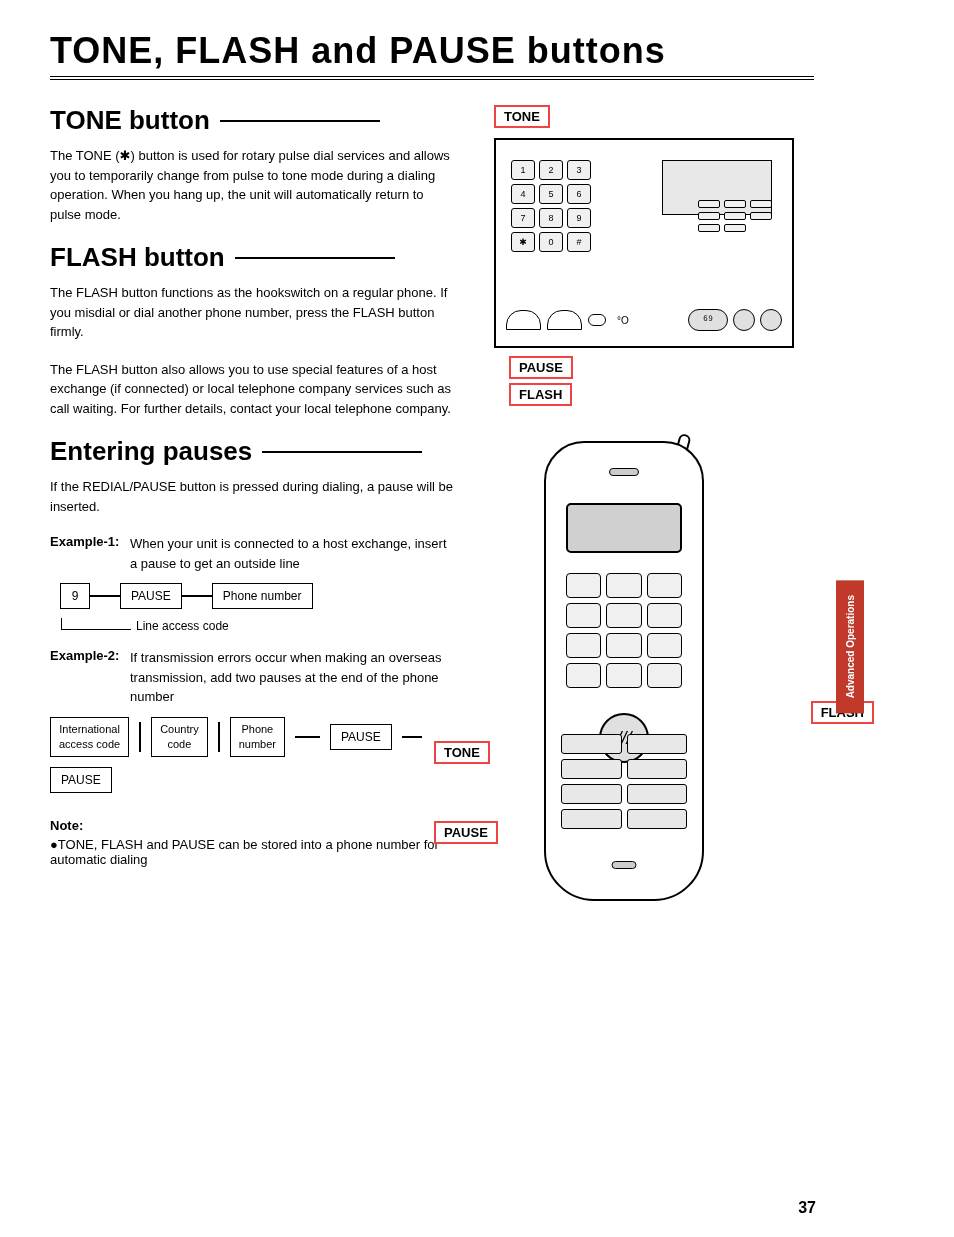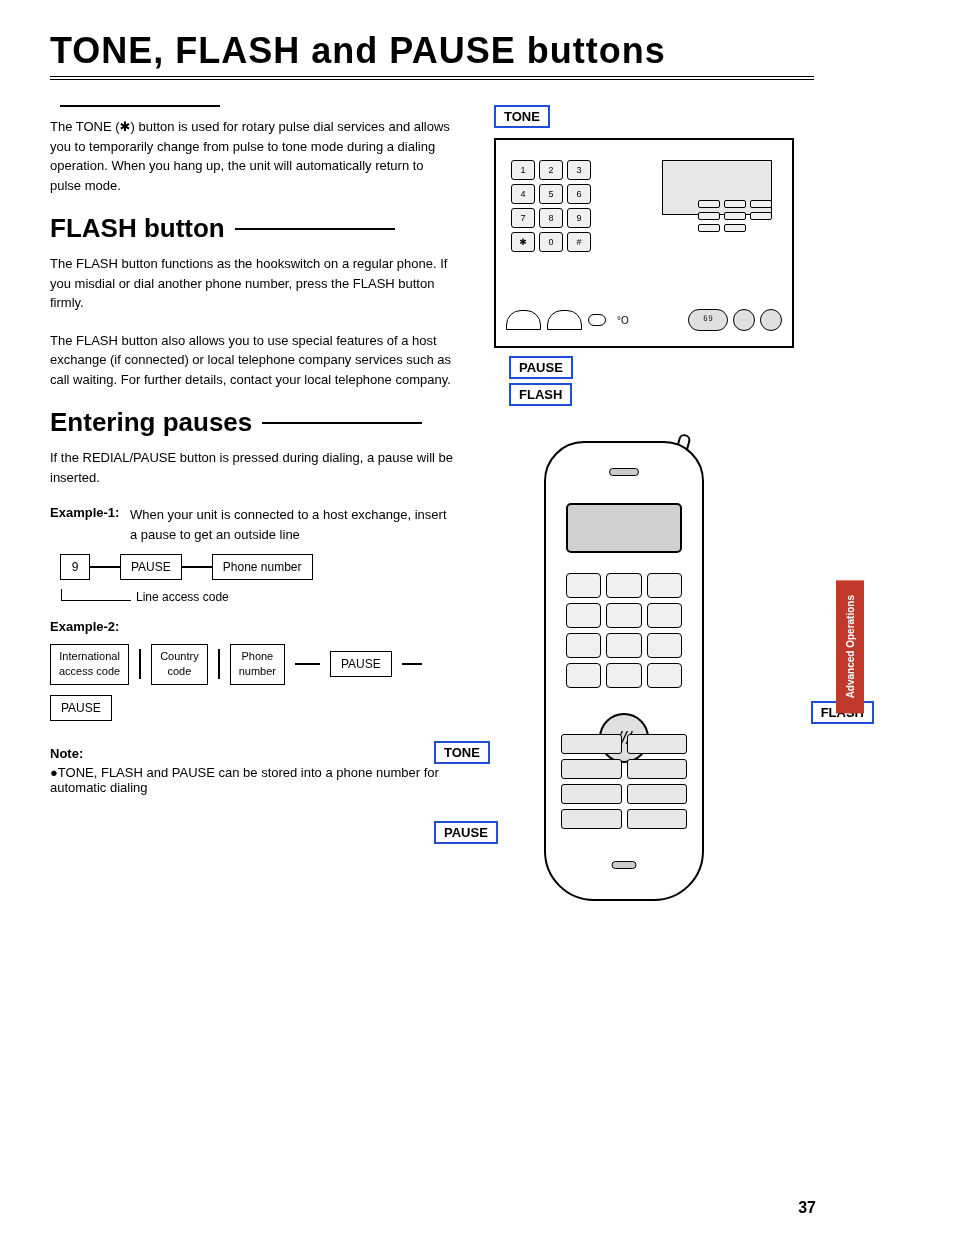"TONE button" span { html: none -> <span>TONE button</span> }
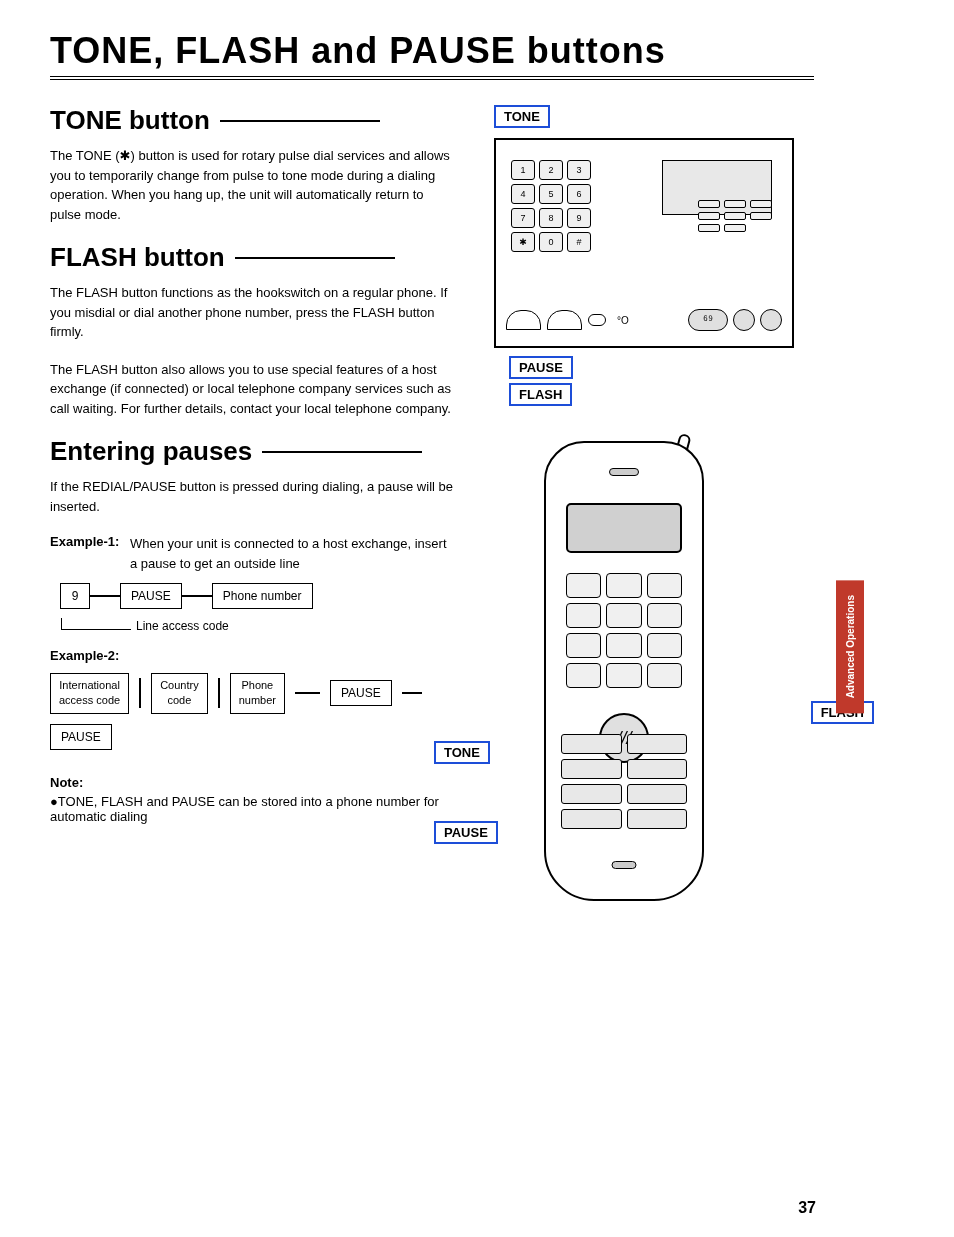"TONE" .label-box { border: 2px solid #1d4ed8 -> 2px solid #ef4444 }
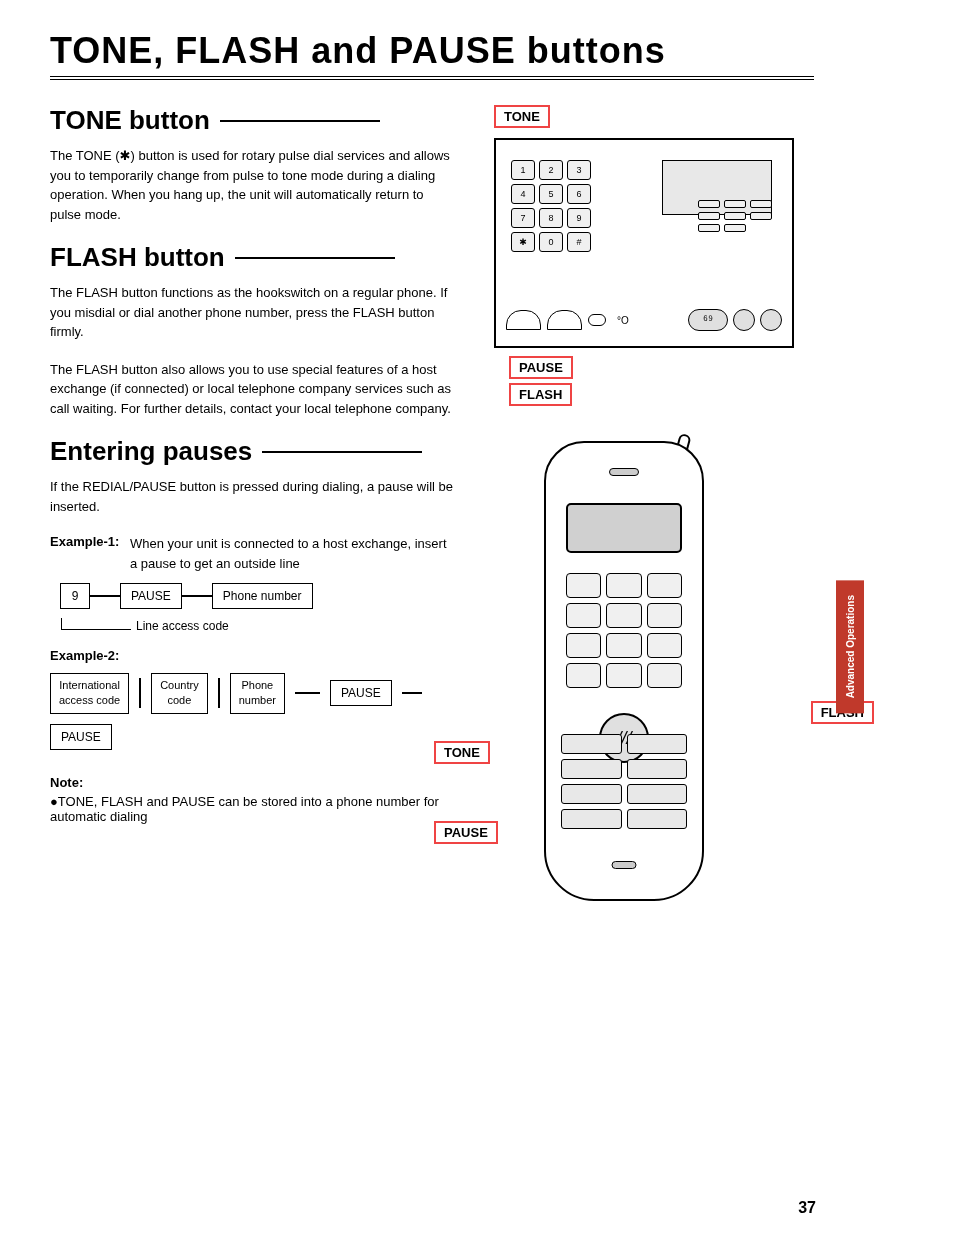"If transmission errors occur when" span.sub-example-content { html: none -> <span>If transmission errors occur when making an overseas transmission, add two pauses at the end of the phone number</span> }
